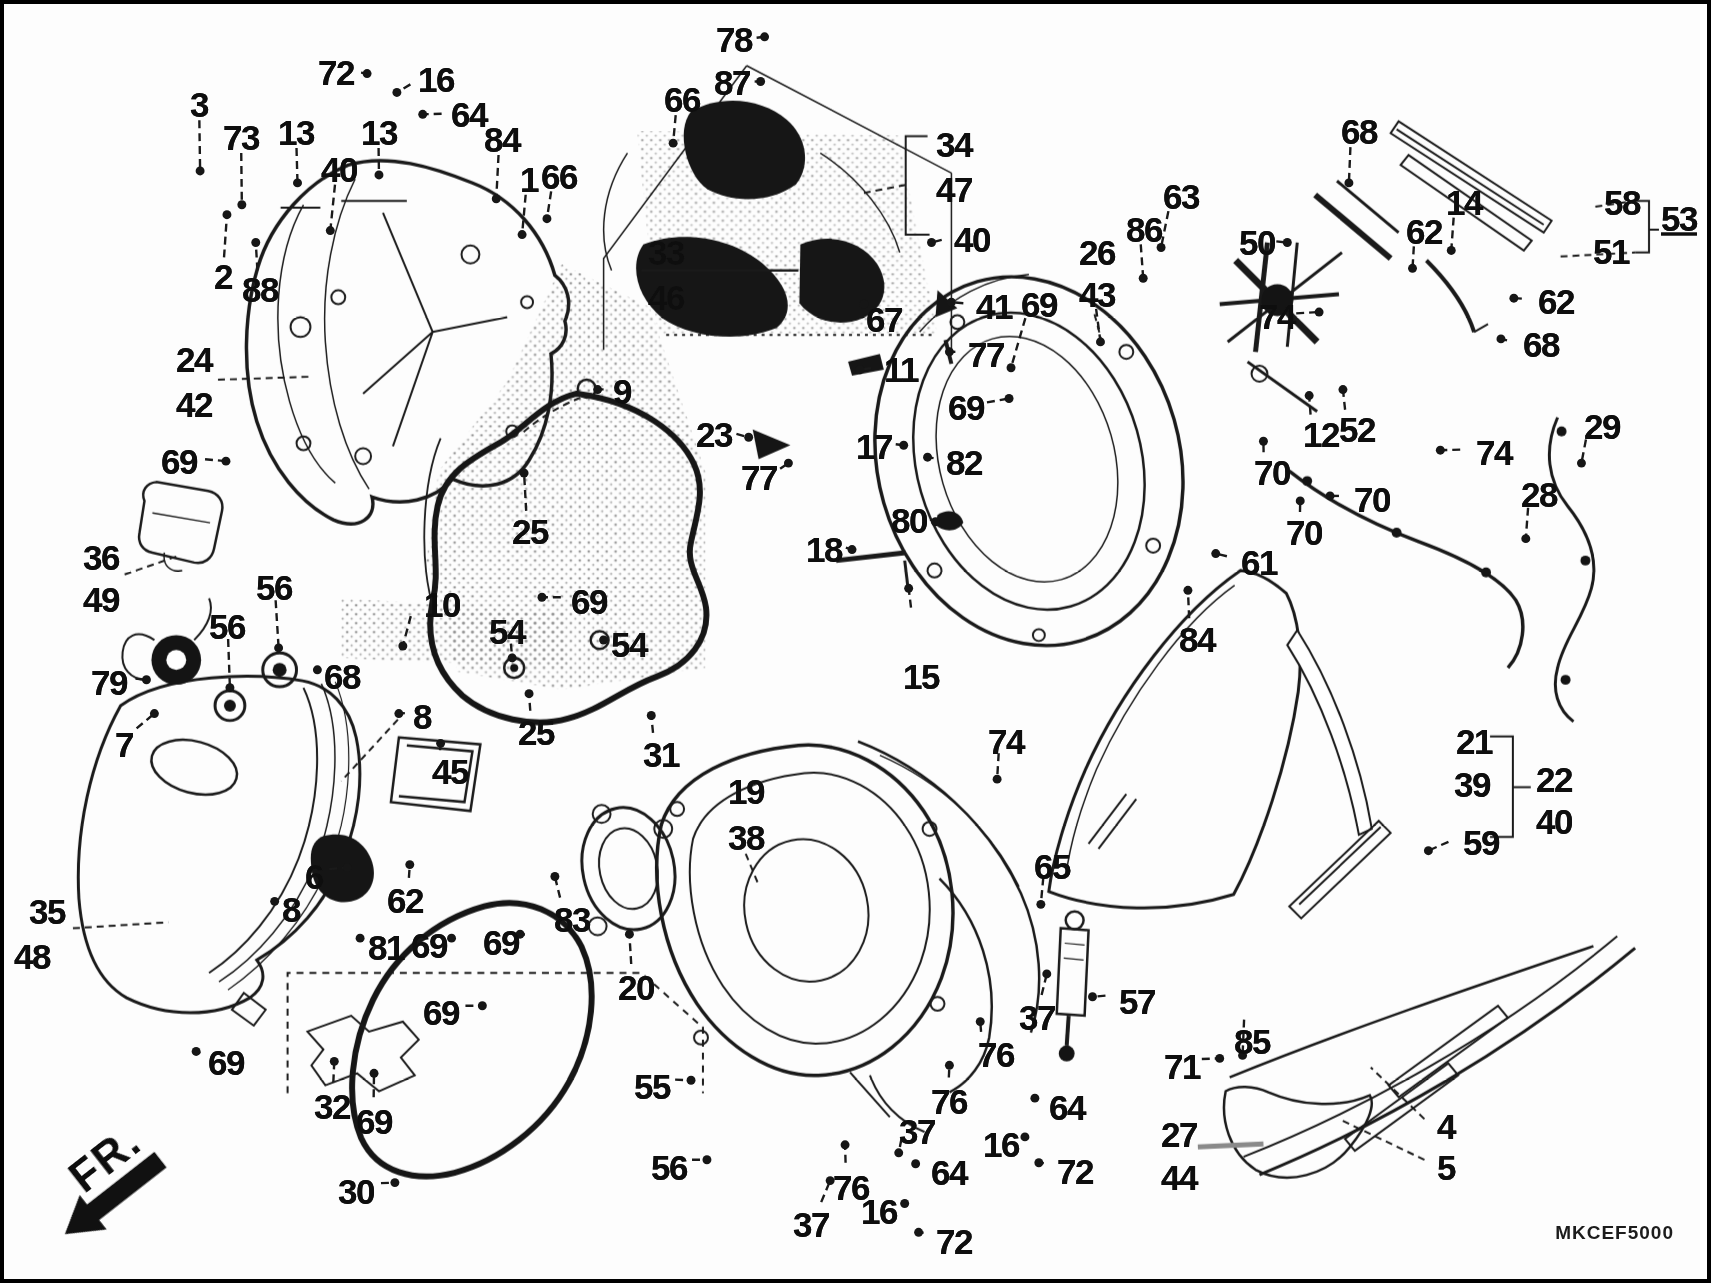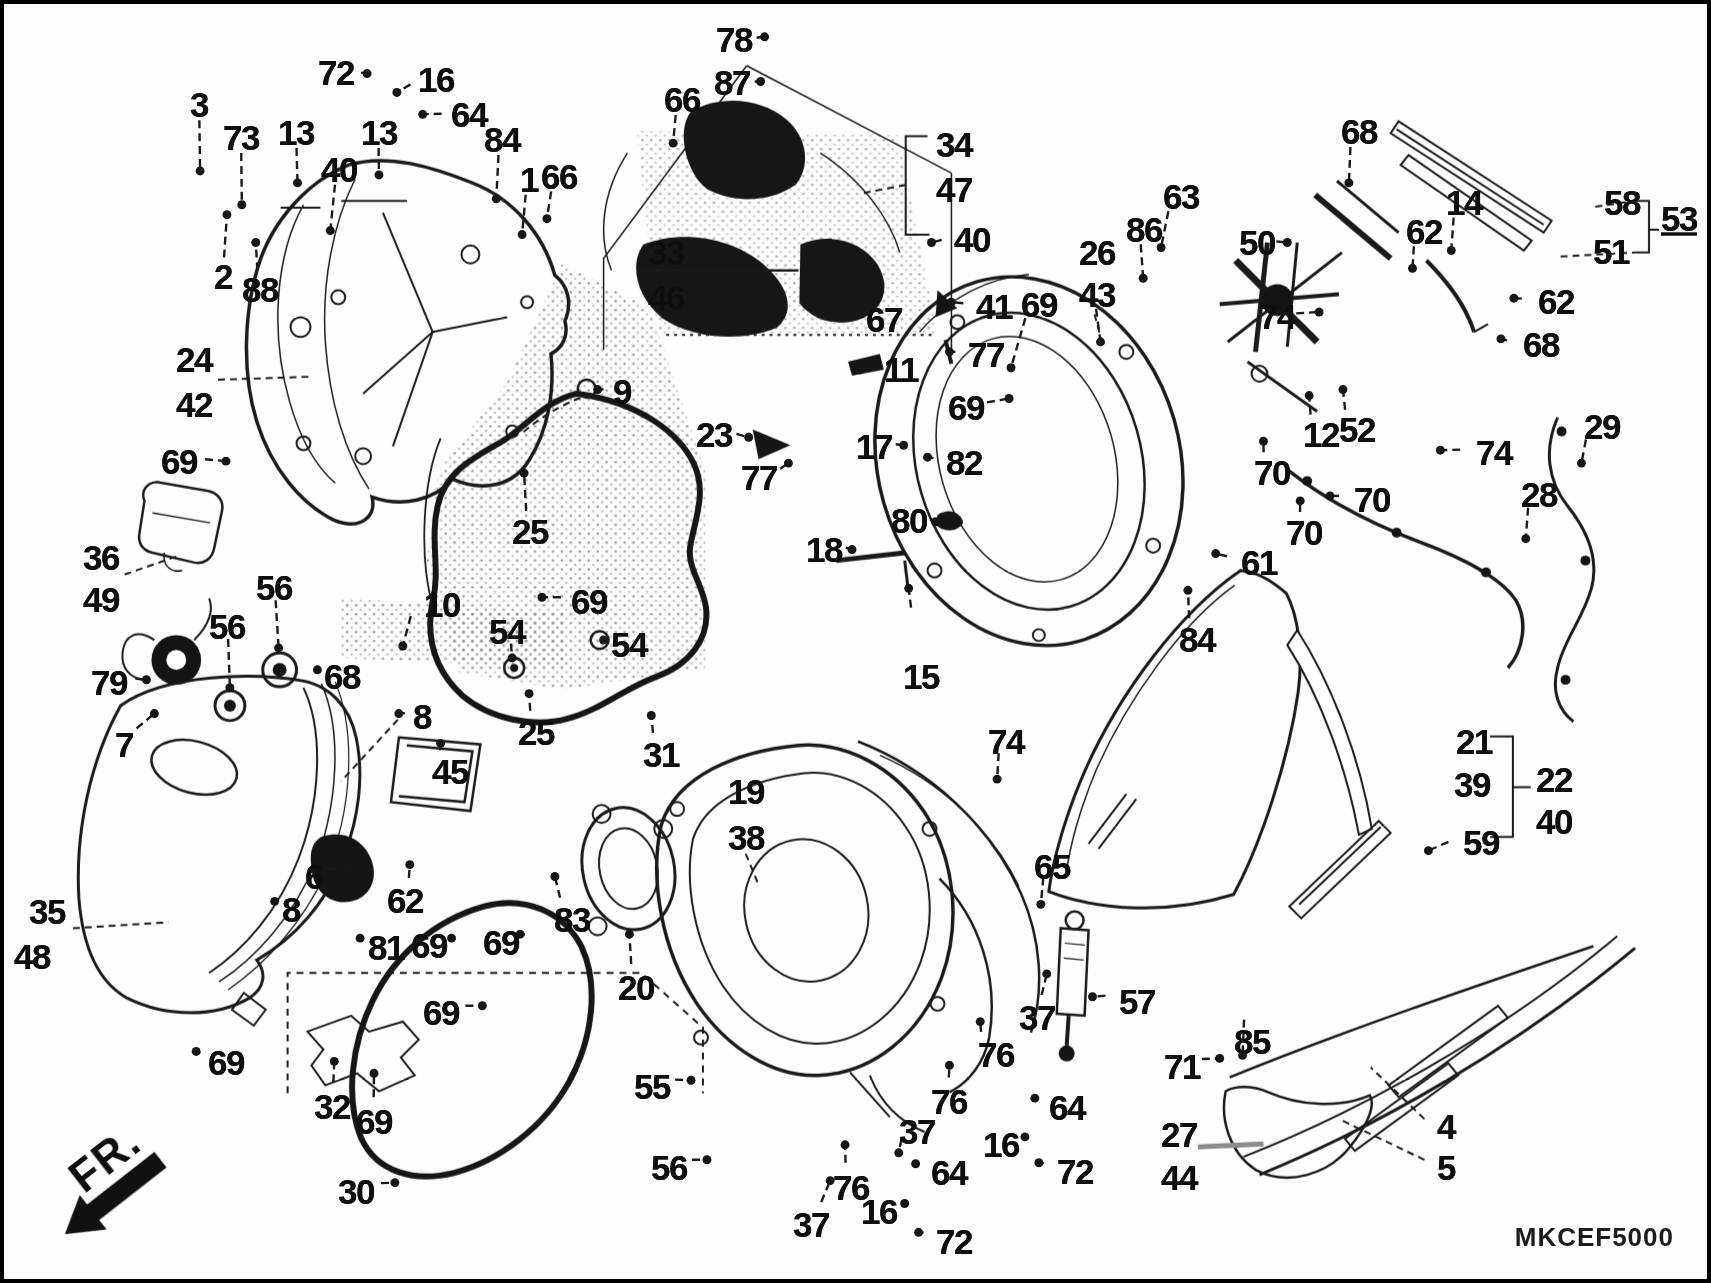"MKCEF5000" .diagram-code { font-size: 26px -> 19px }
